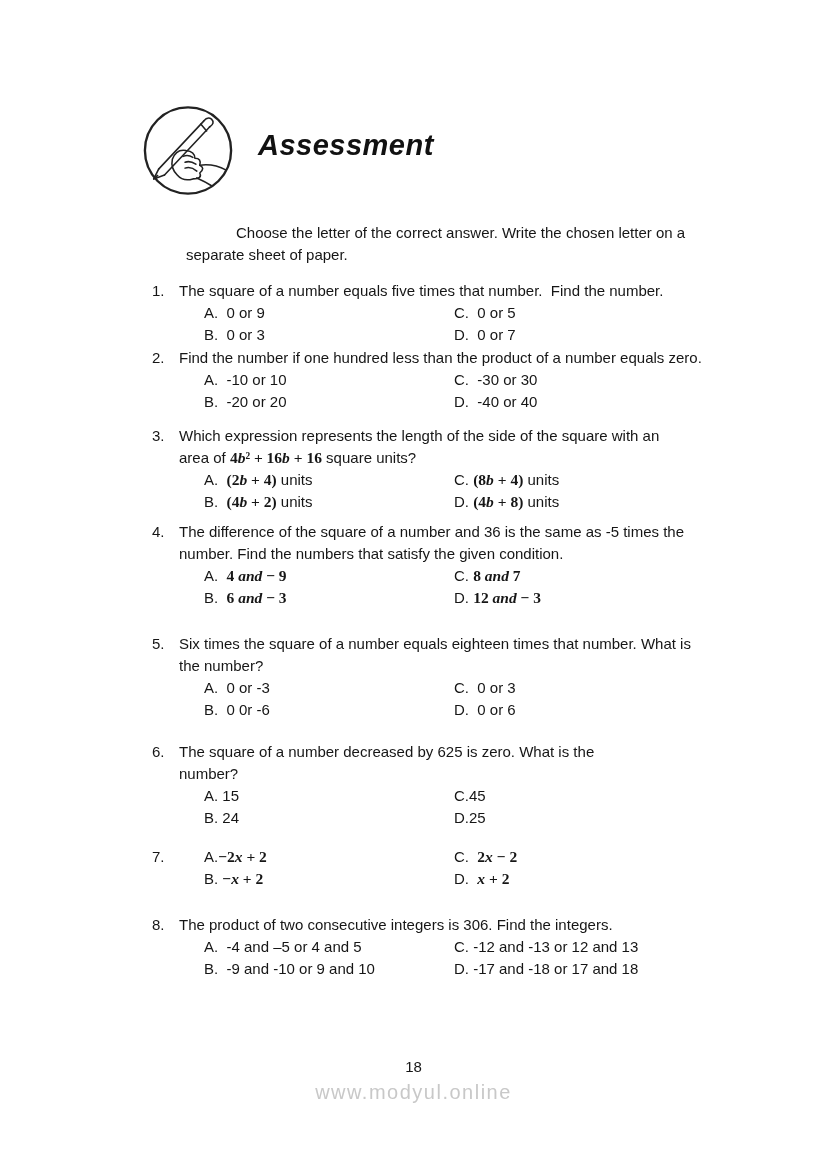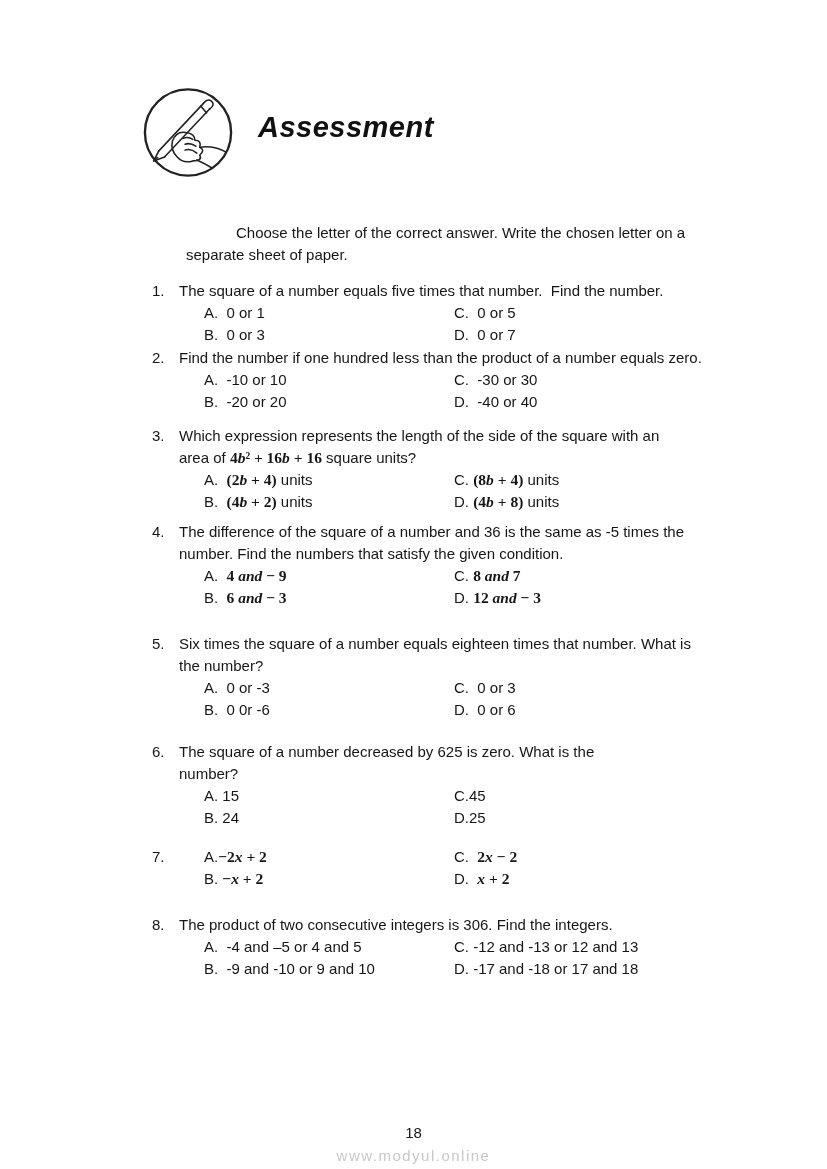"Assessment" .header { top: 83px -> 101px }
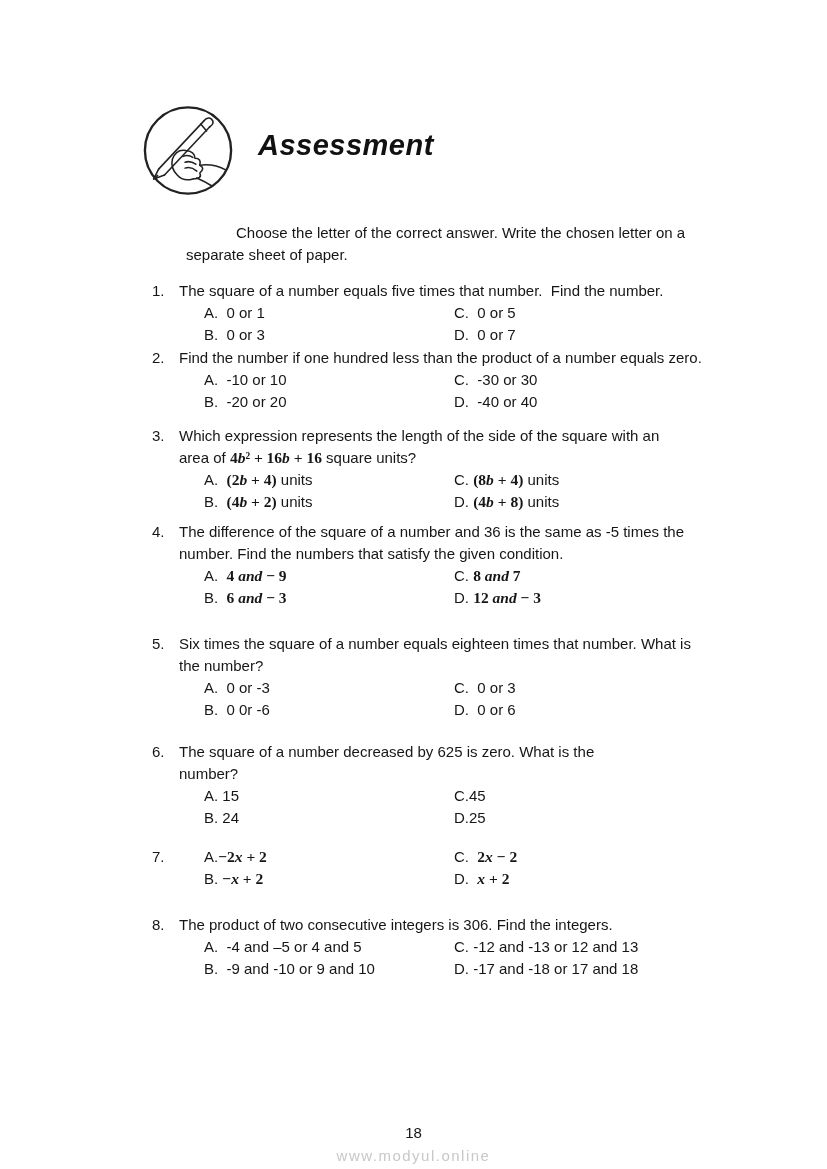"A. 0 or 1" div.option { text: 1 -> 9 }
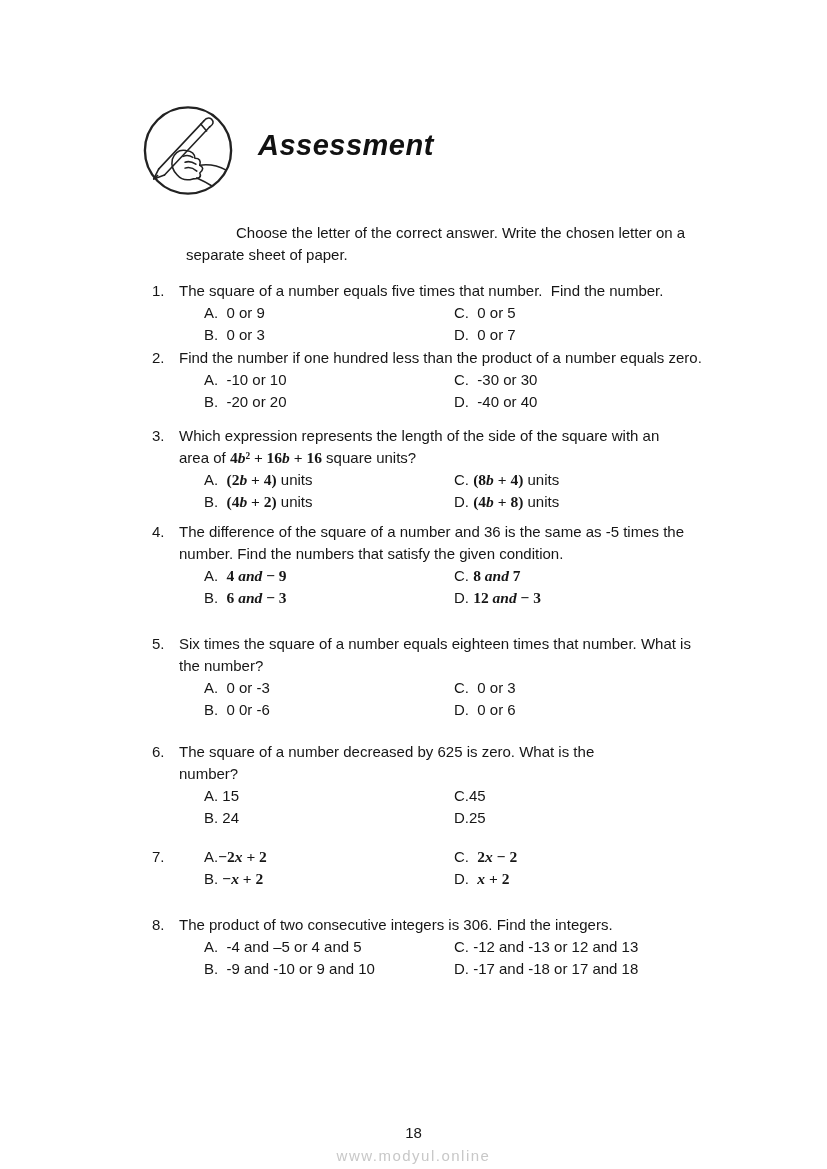"18" .footer { top: 1124px -> 1058px }
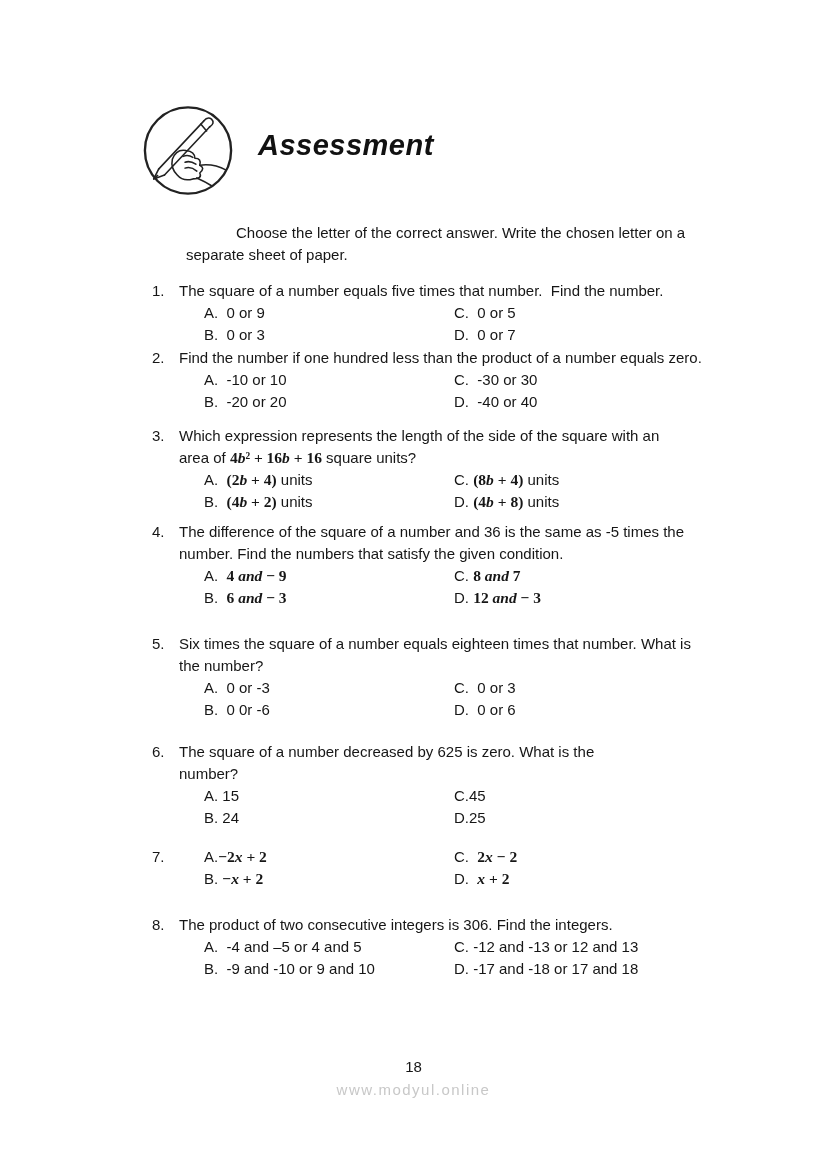"www.modyul.online" .watermark { font-size: 15px -> 20px }
